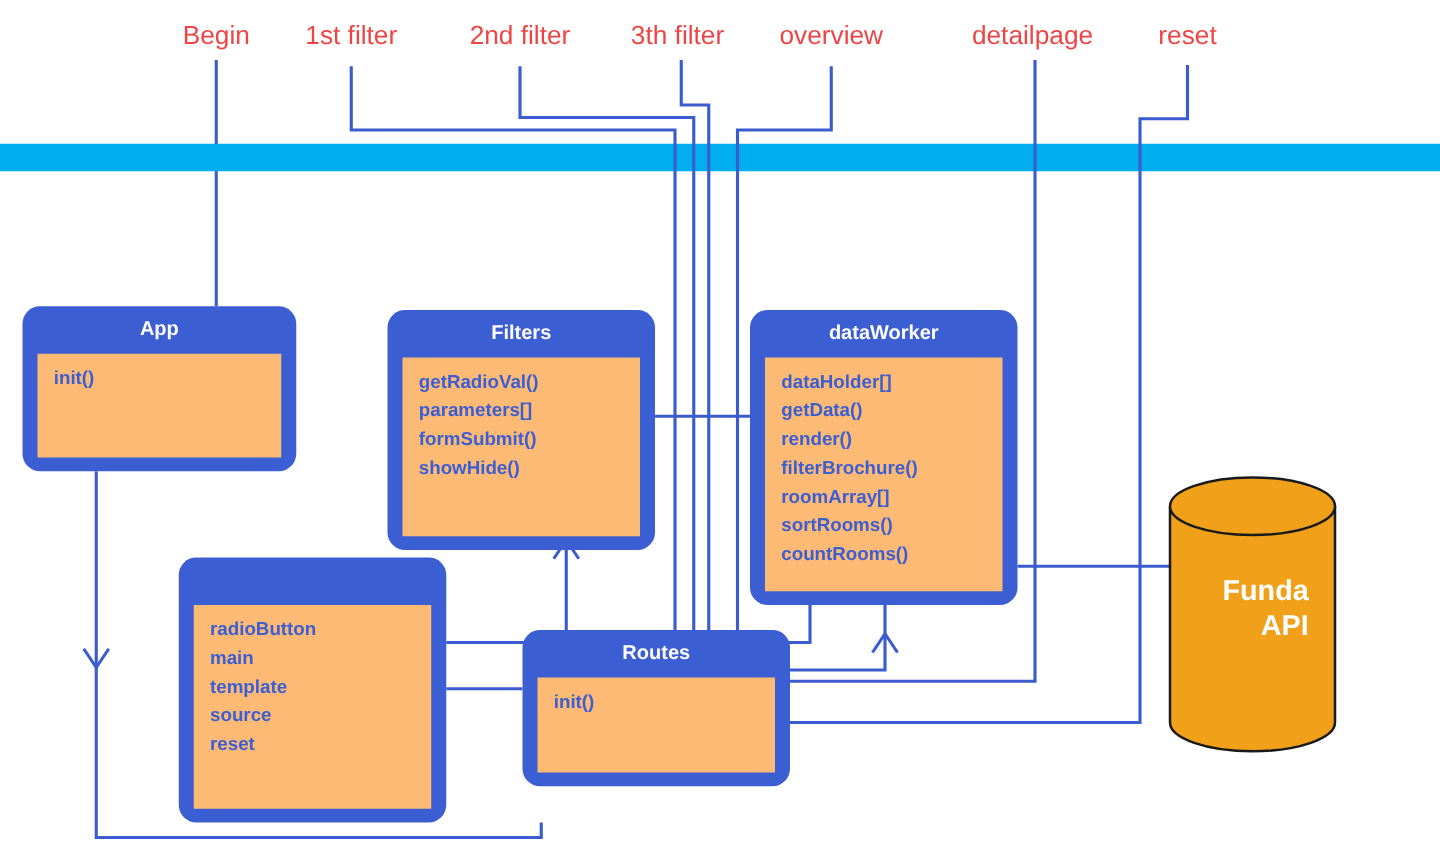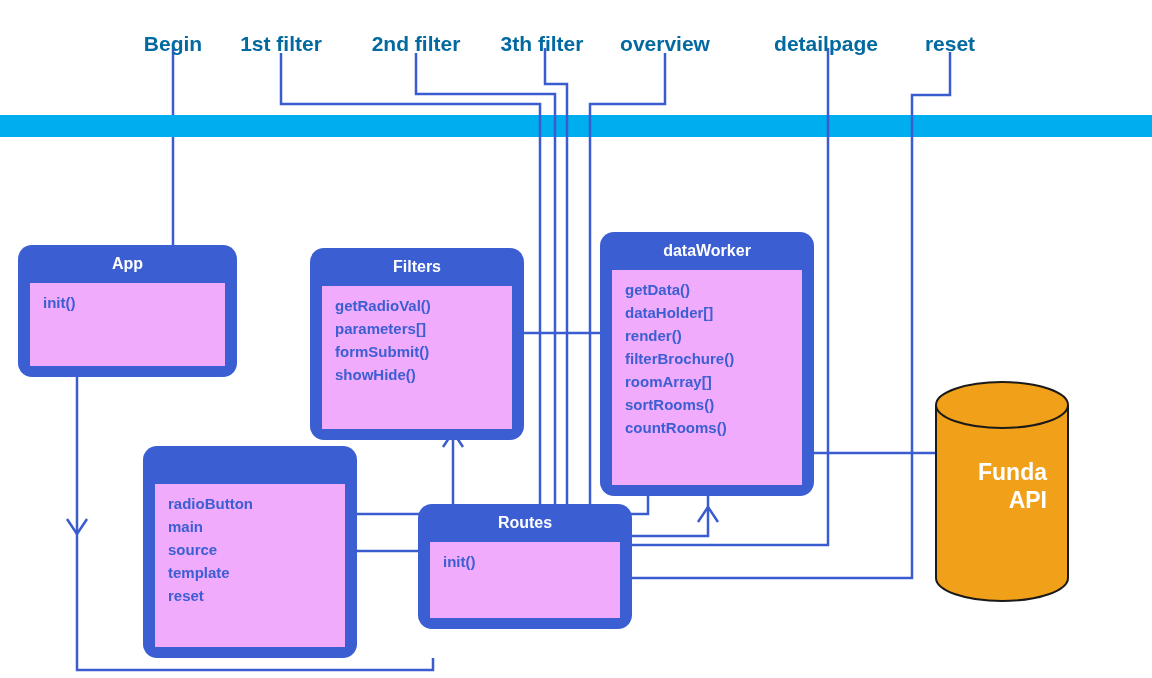"Begin" .tl-label { color: #0369a1 -> #ef4444; font-weight: bold -> normal; top: 32px -> 17px }
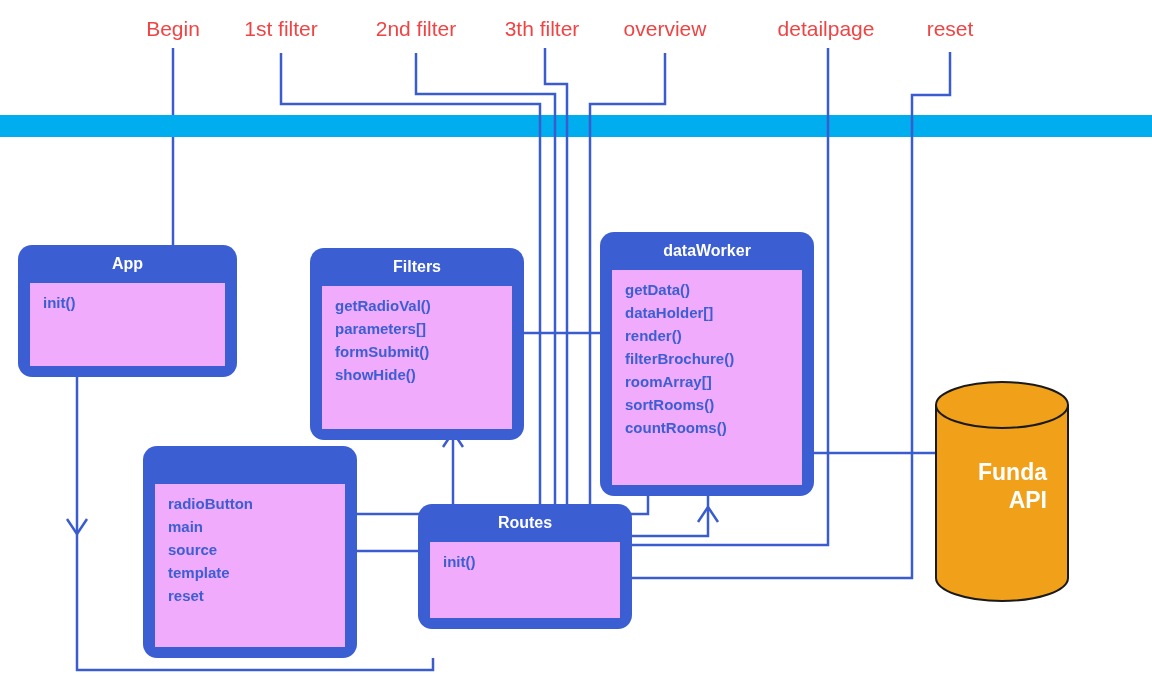"dataWorker" div.uml-box { height: 264px -> 236px; top: 232px -> 248px }
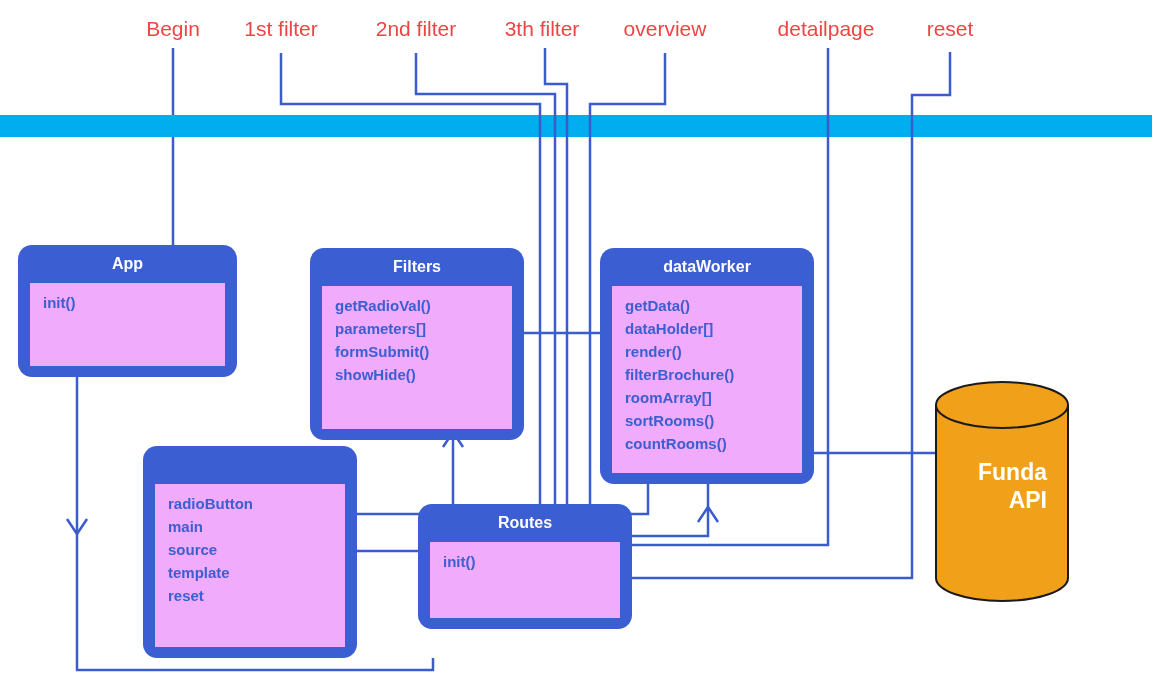"init()" .uml-body { background: #f0abfc -> #fdba74 }
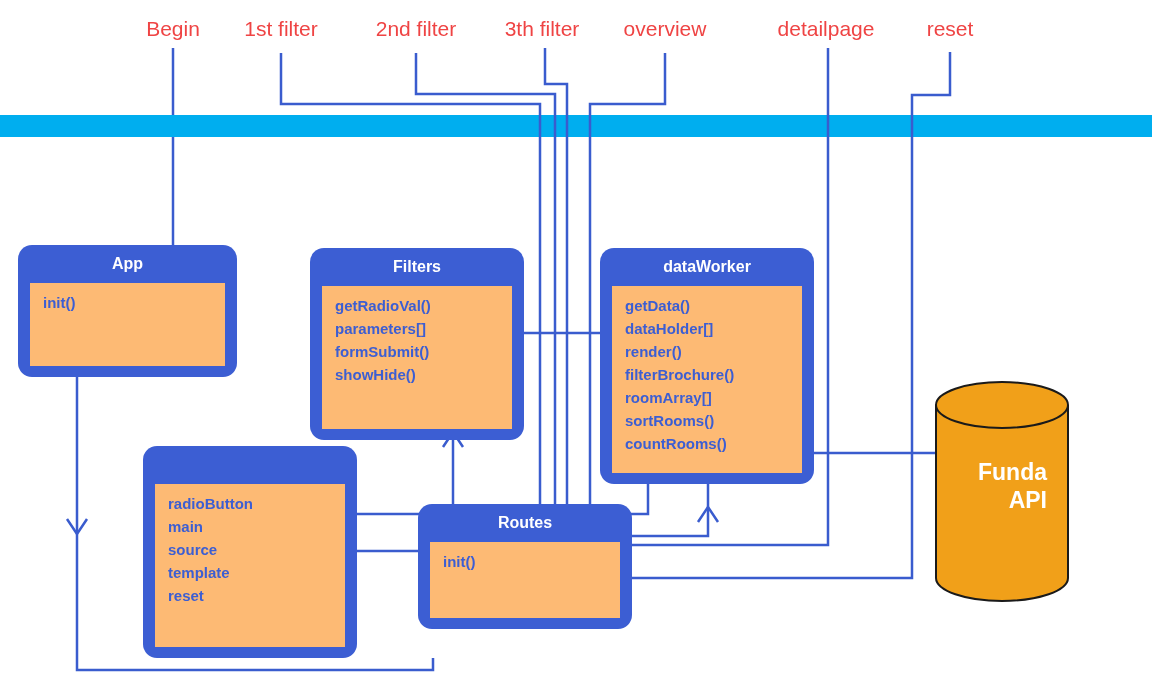"getData()" div.member { order: before "dataHolder[]" -> after "dataHolder[]" }
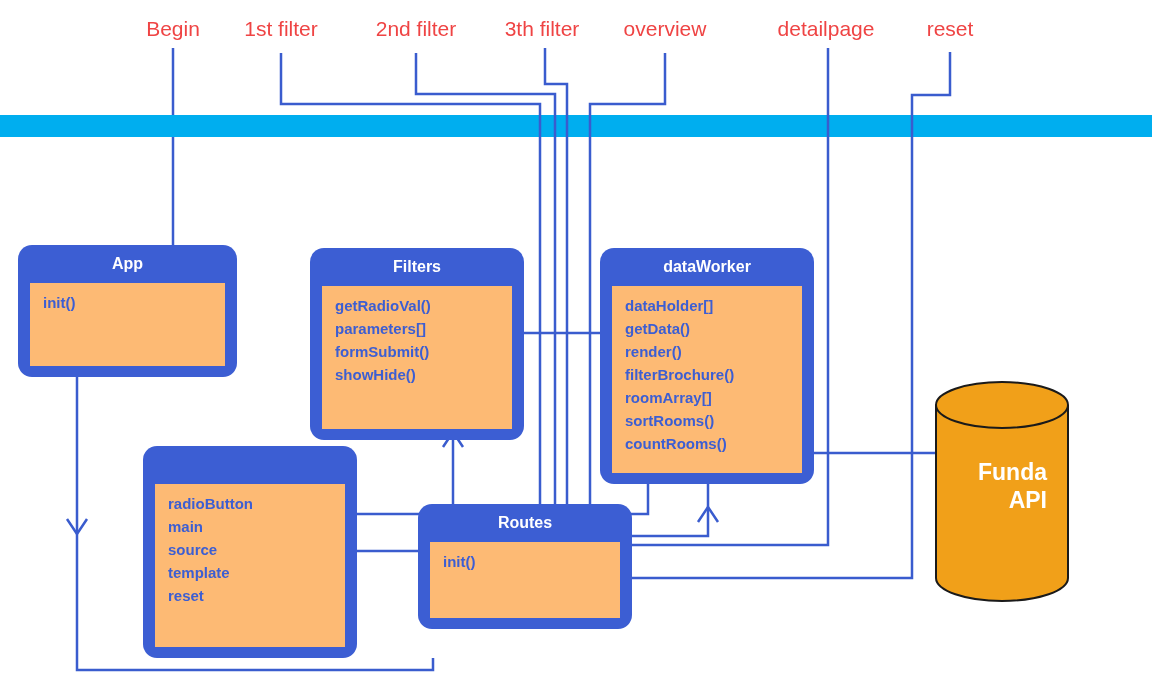"source" div.member { order: before "template" -> after "template" }
